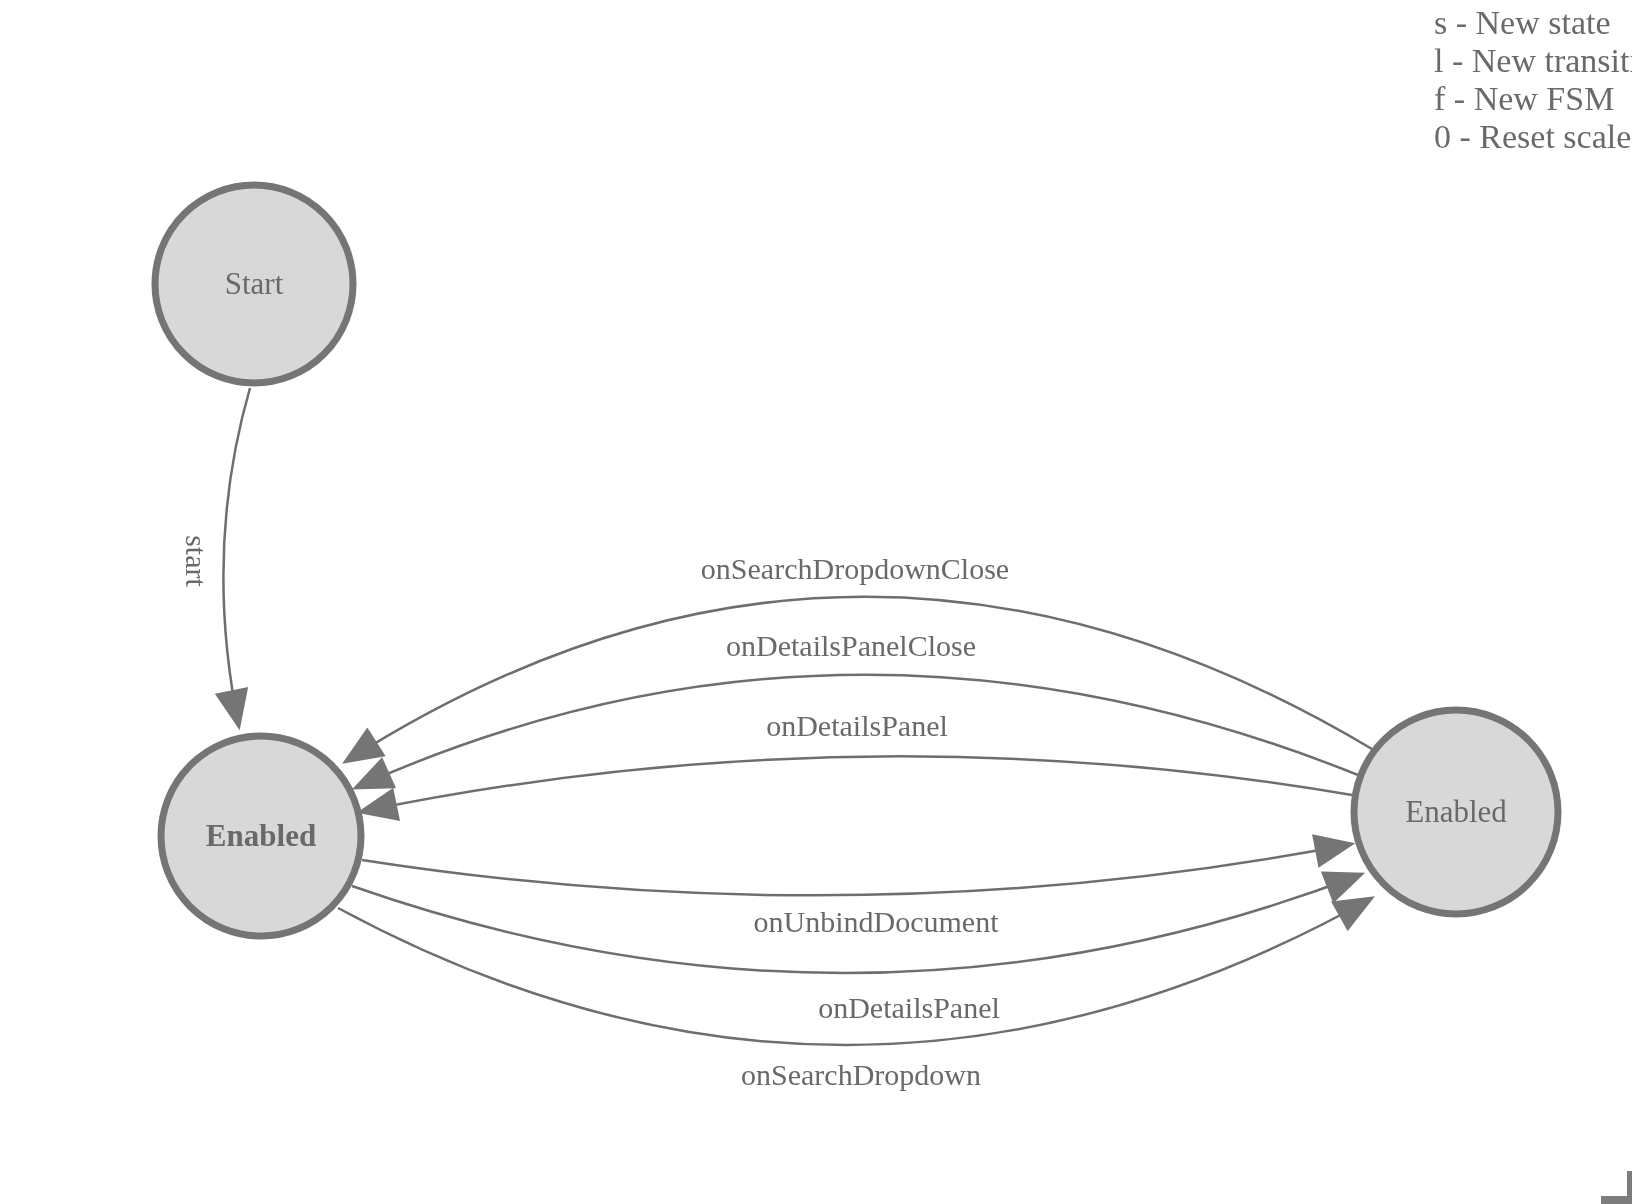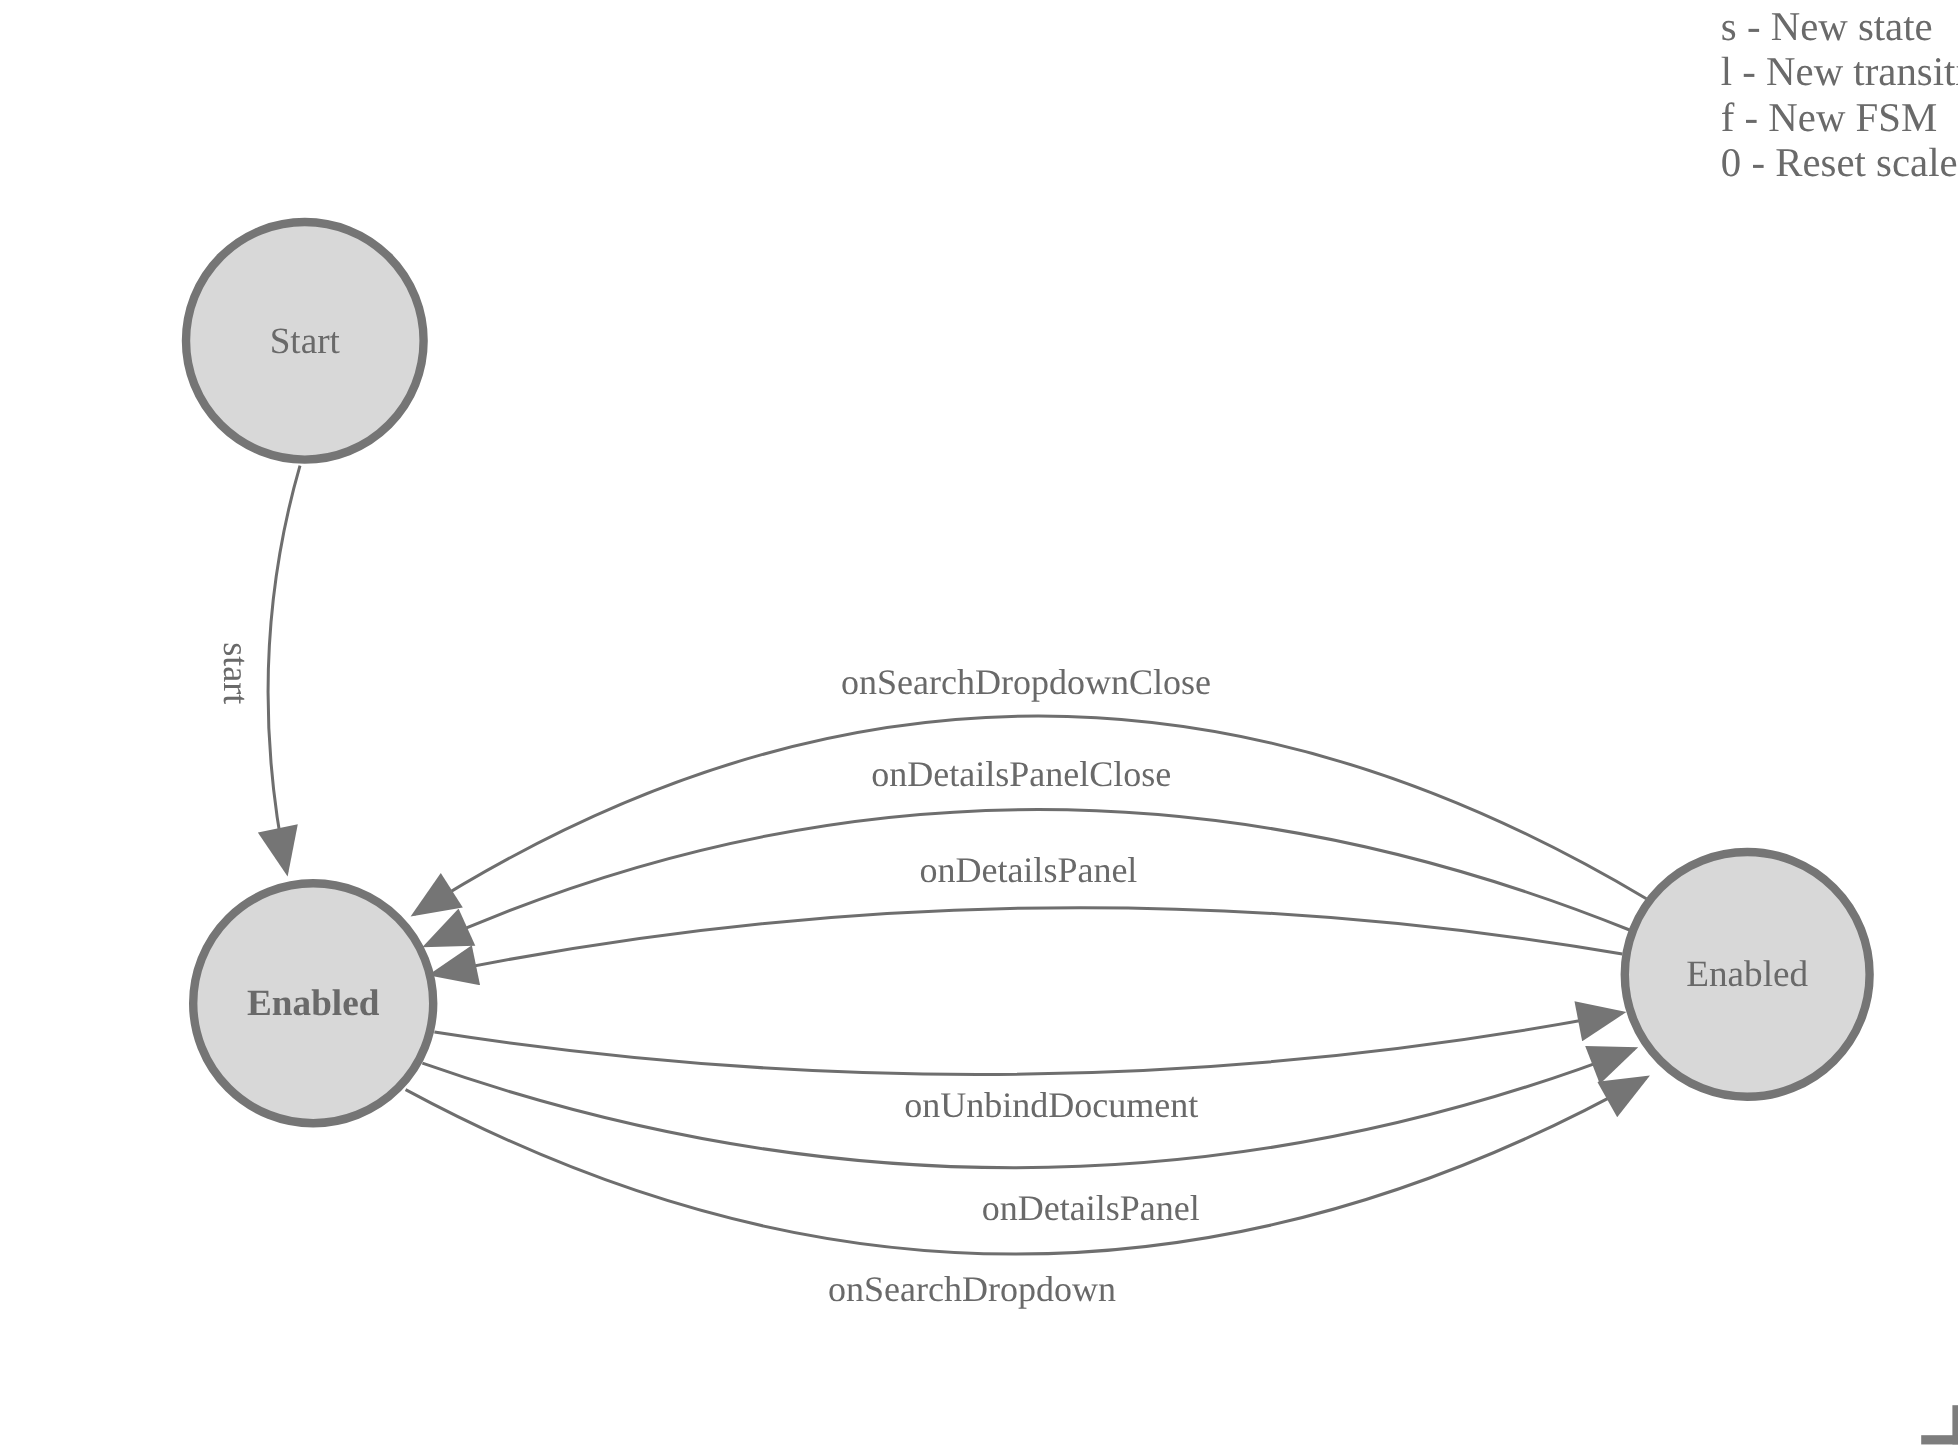"onSearchDropdown" div.edge-label { left: 810px -> 861px }
